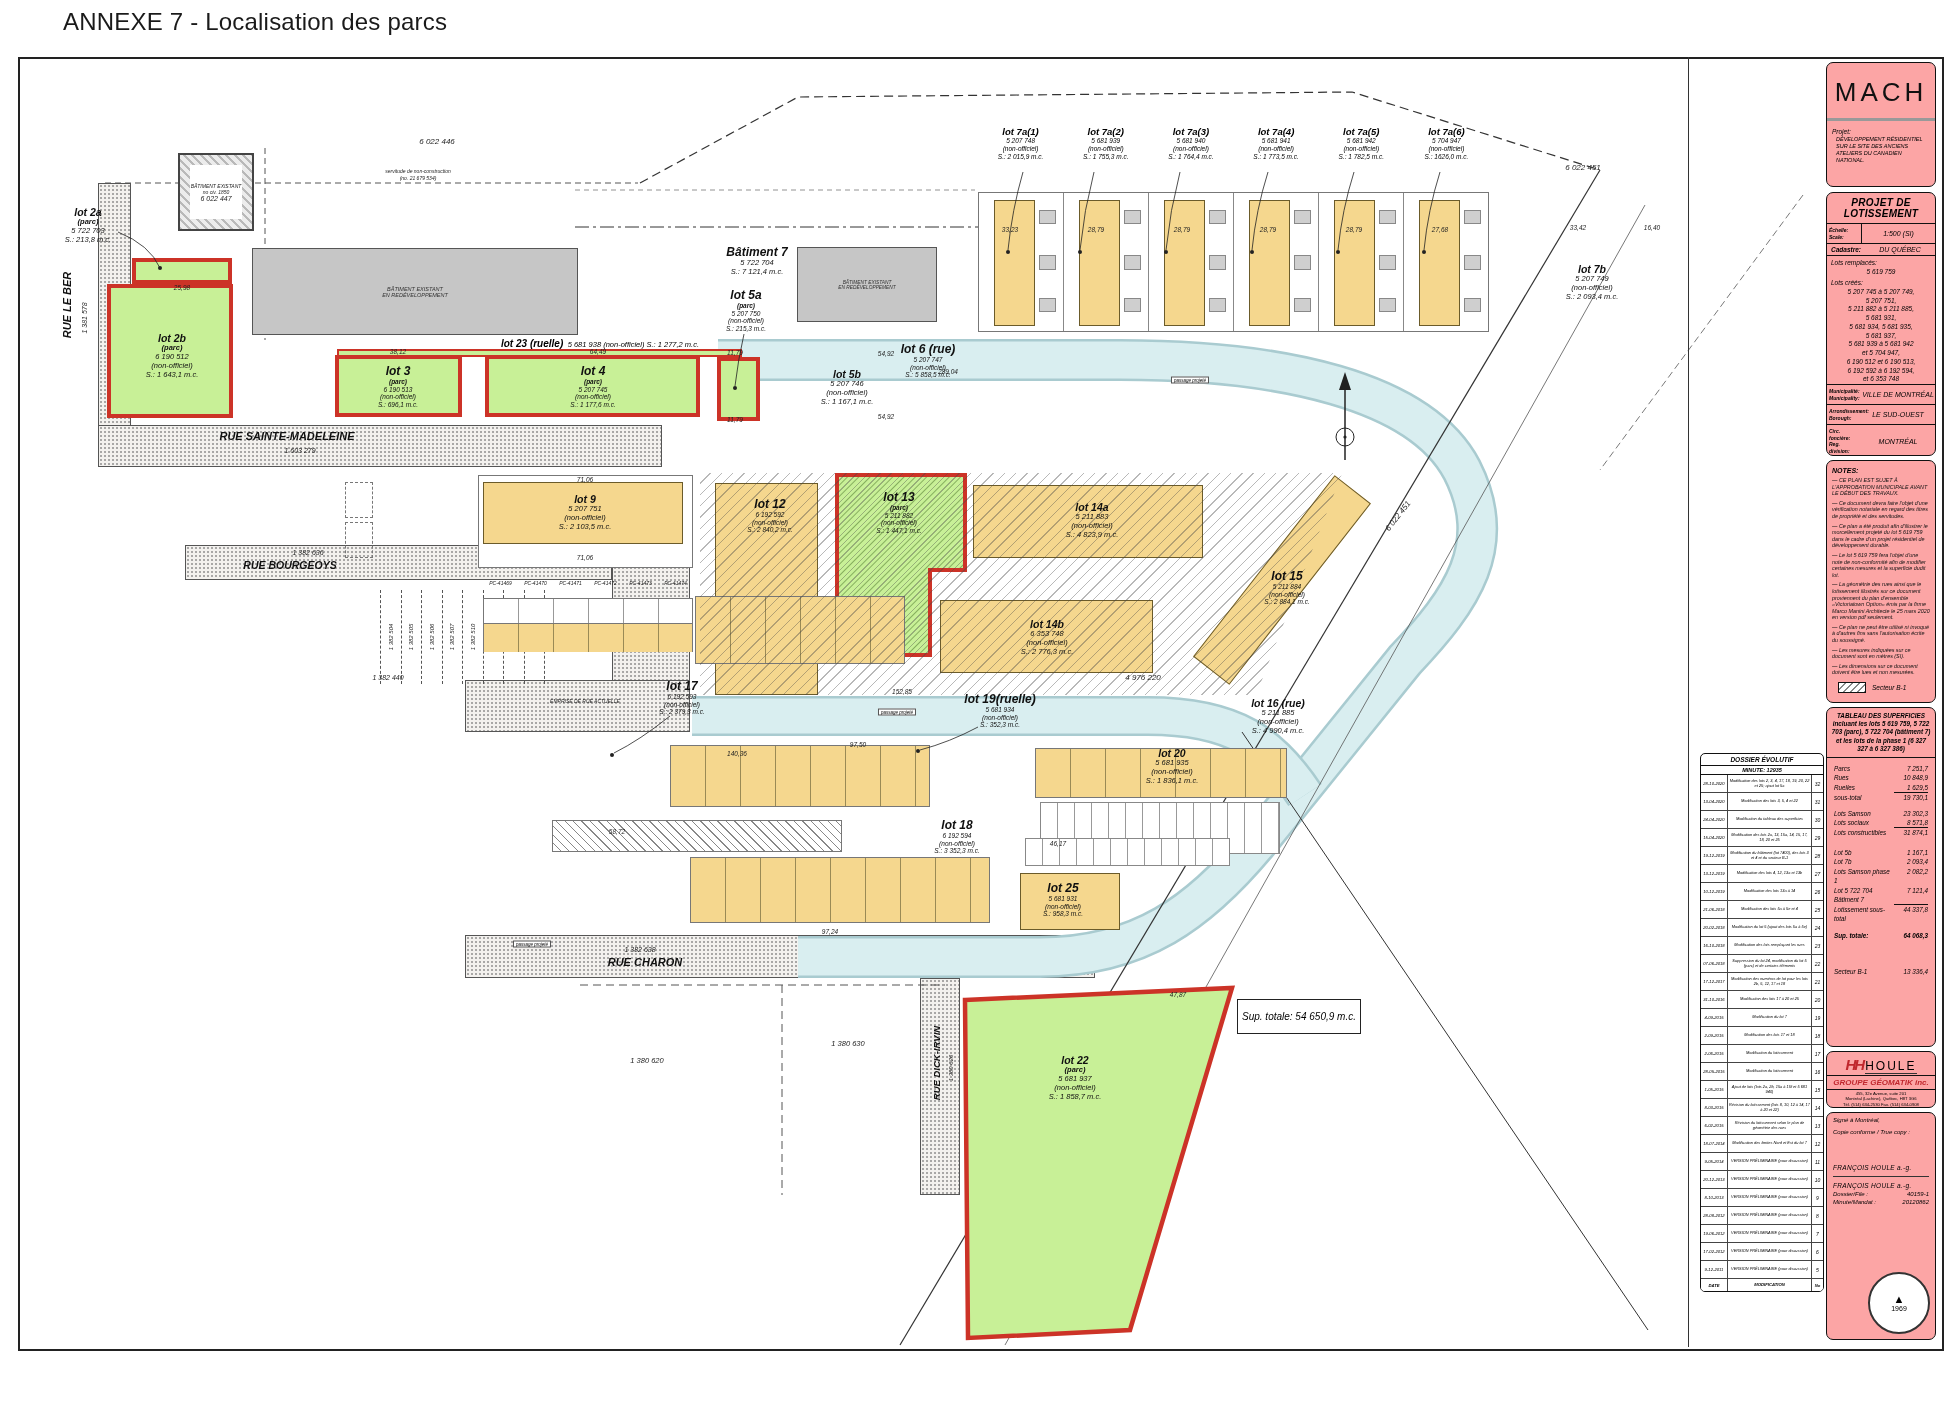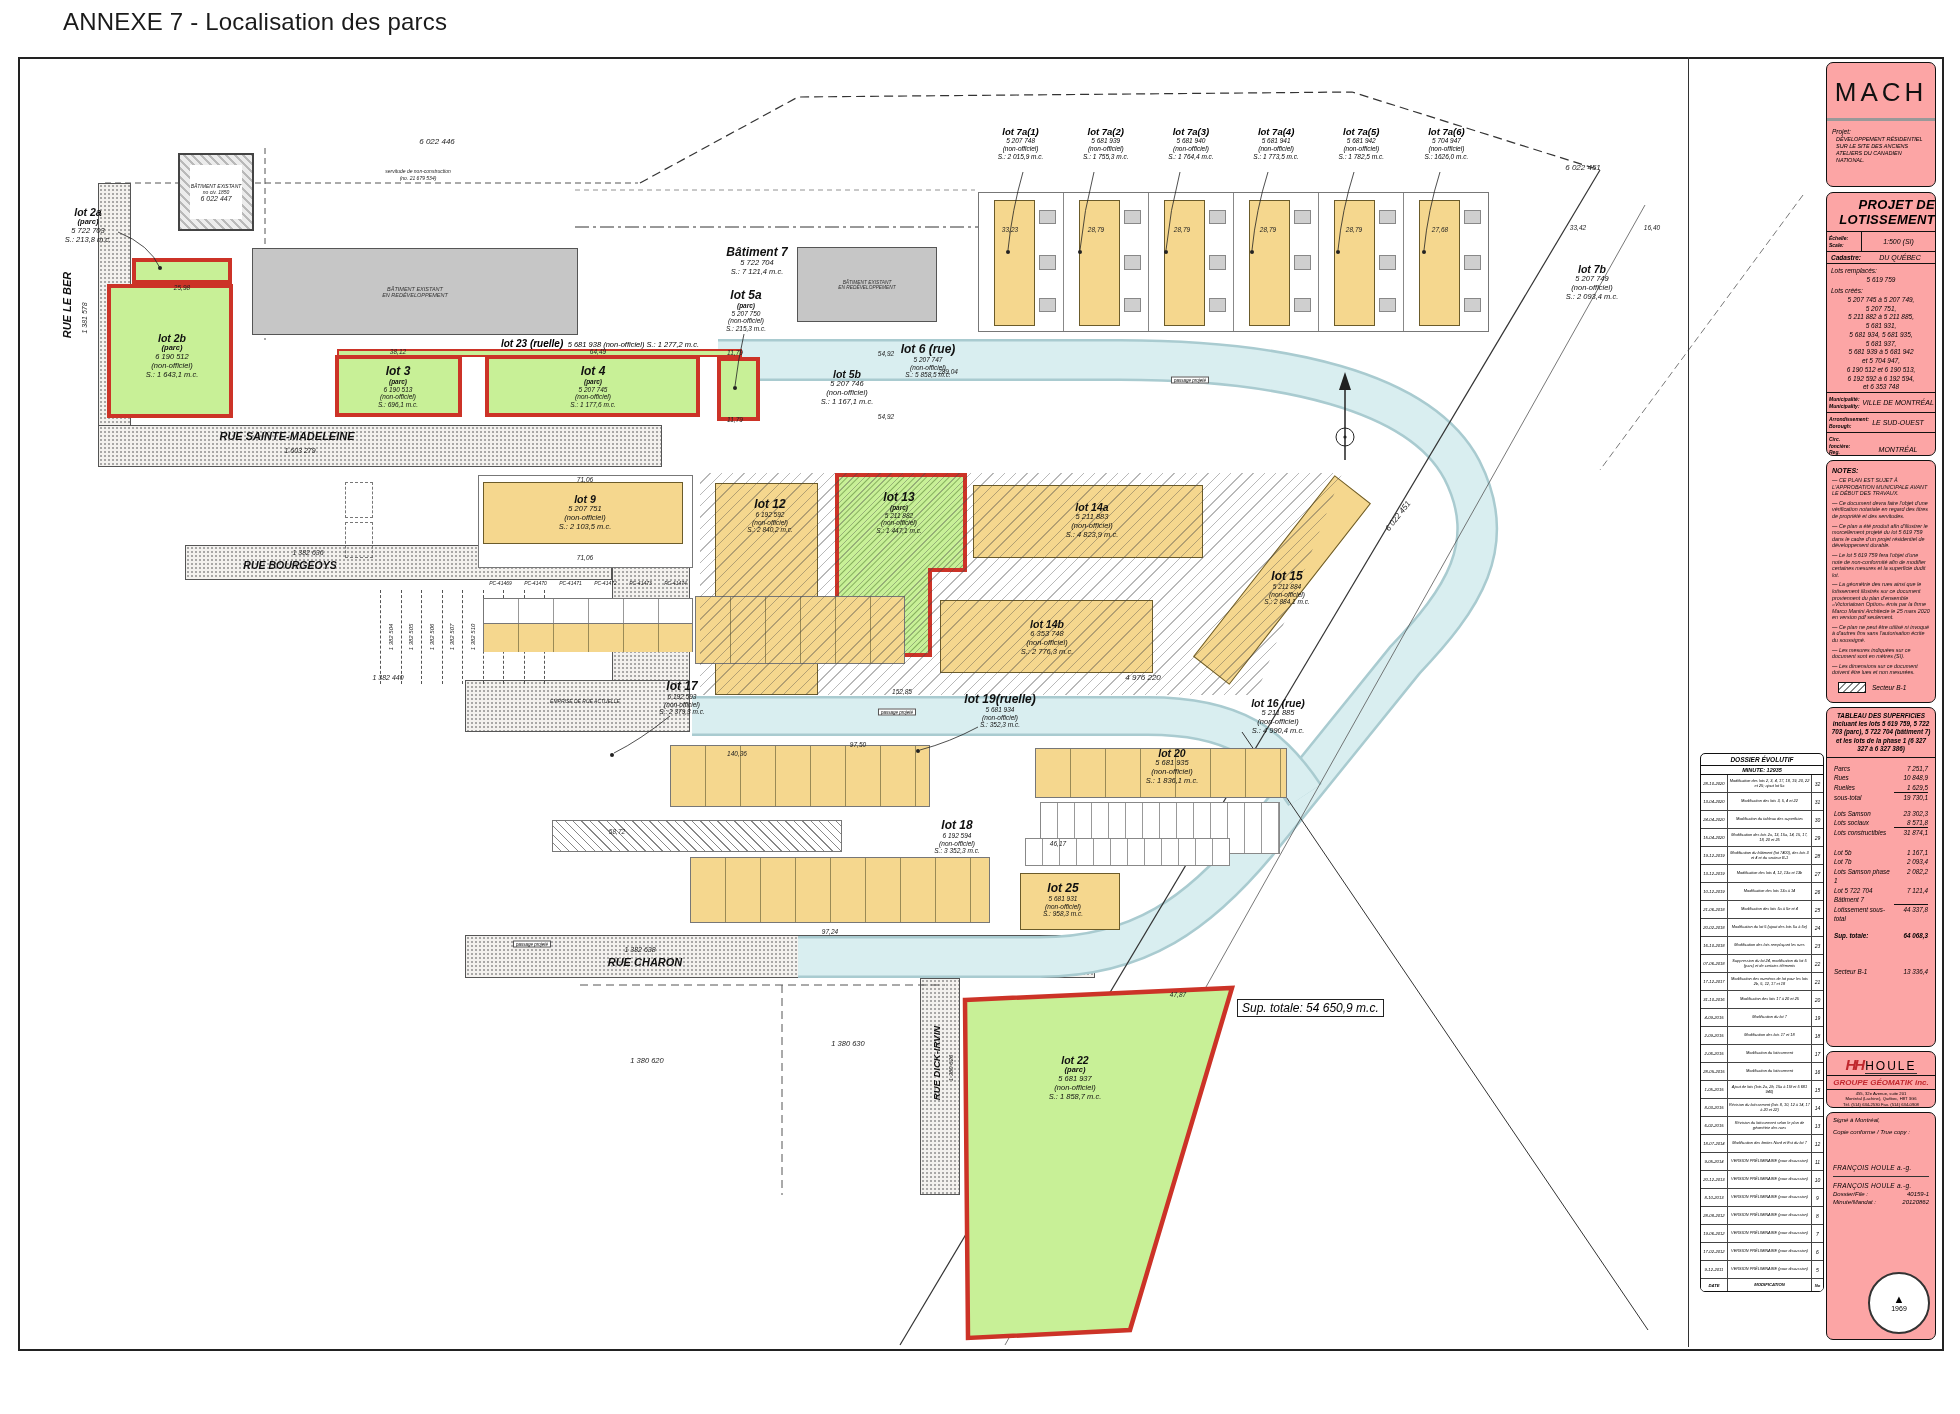"PROJET DE LOTISSEMENT" .ptitle { font-size: 13px -> 10px; text-align: right -> center }
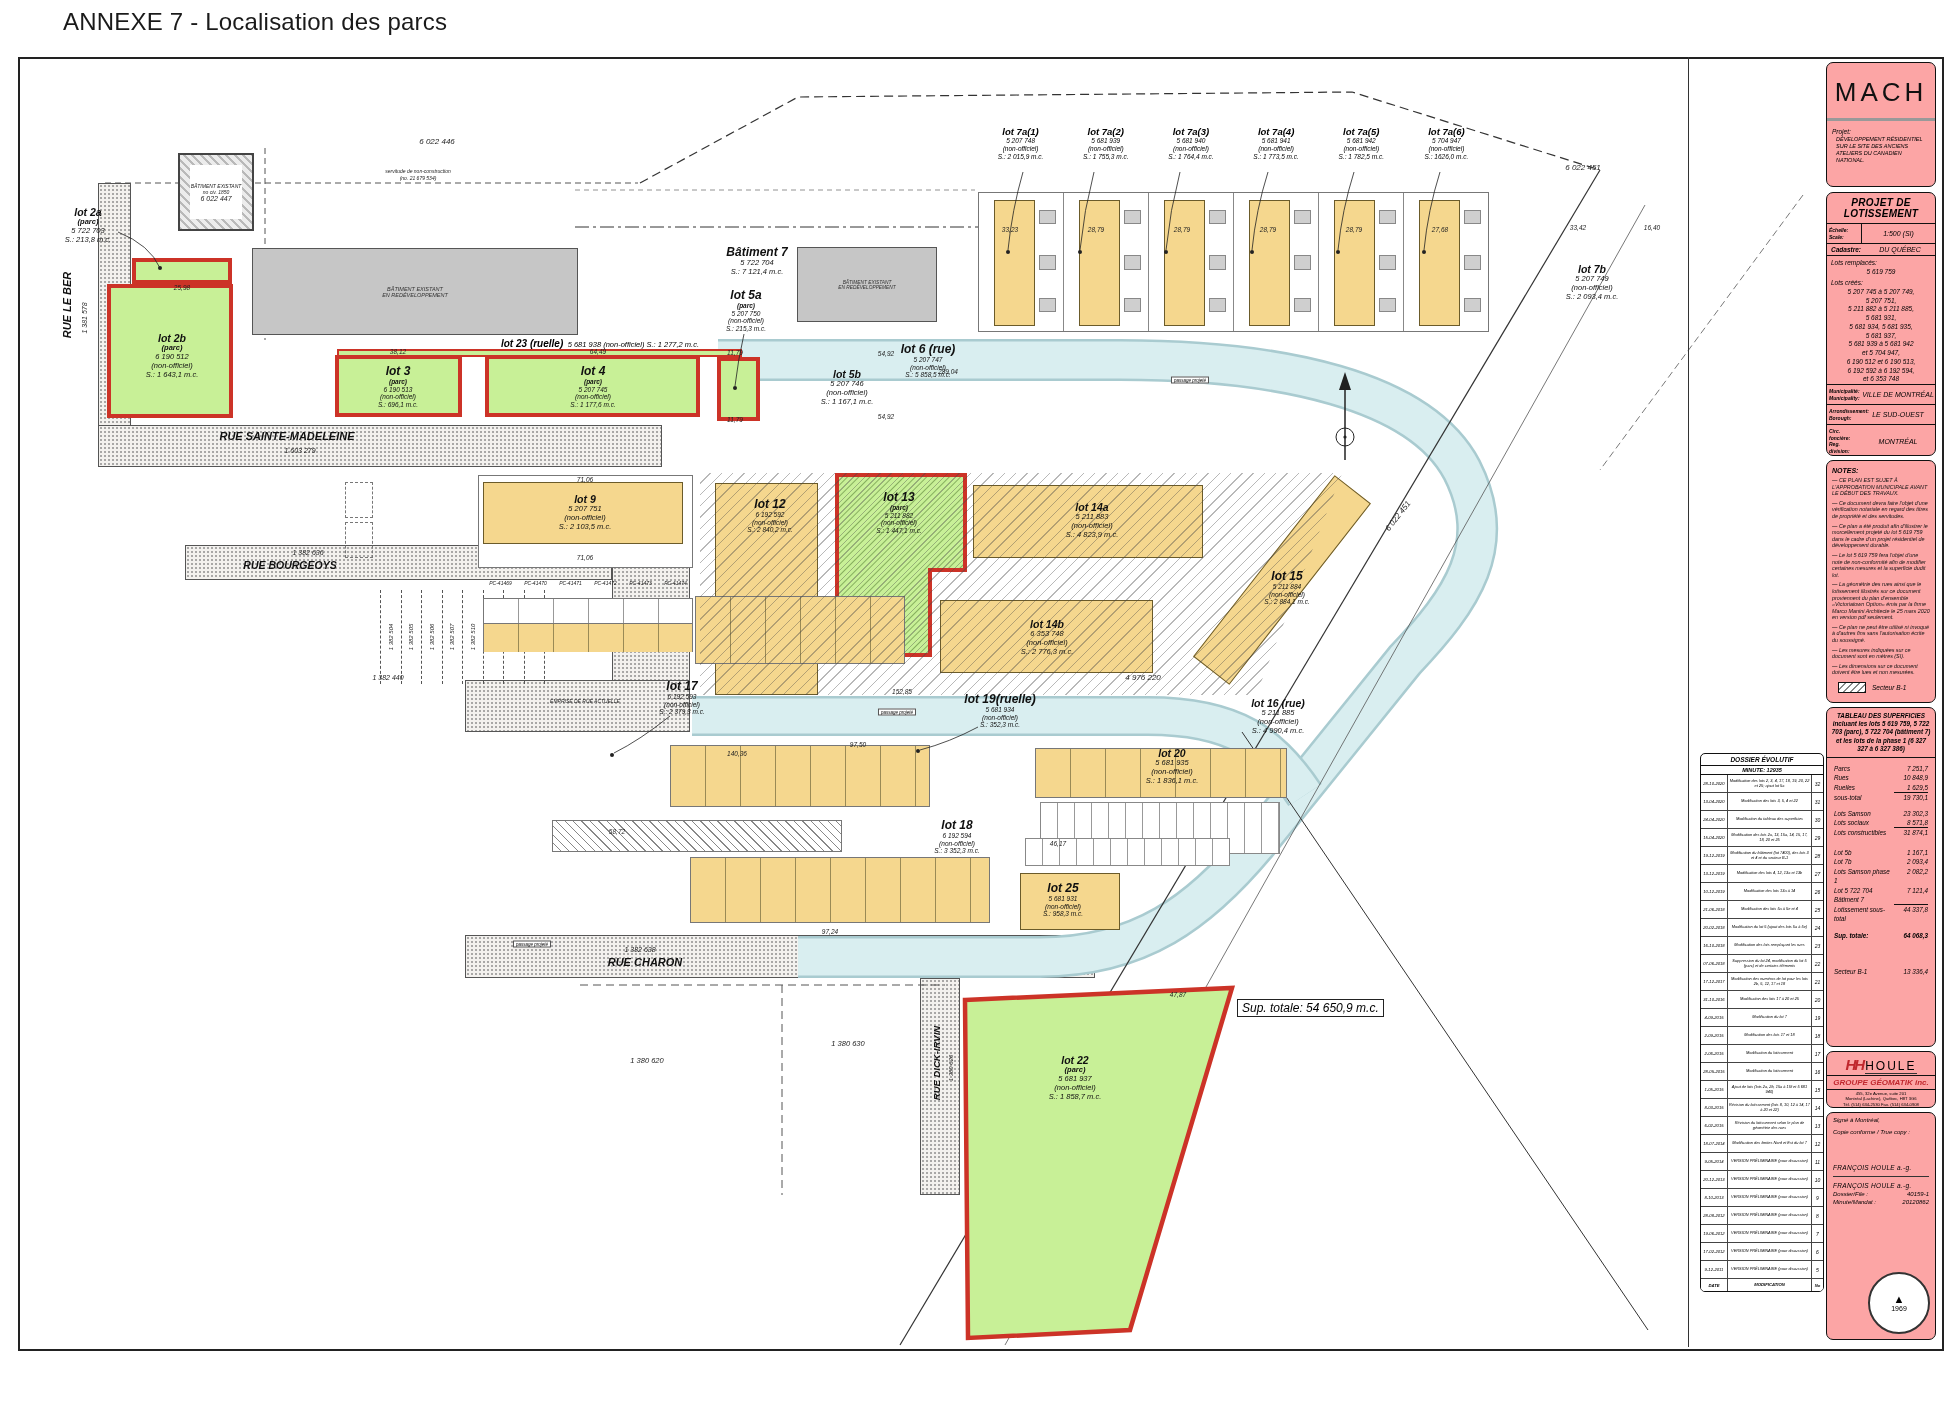"Sup. totale: 54 650,9 m.c." .supbox { font-size: 12px -> 10px; padding: 1px 4px -> 11px 4px }
